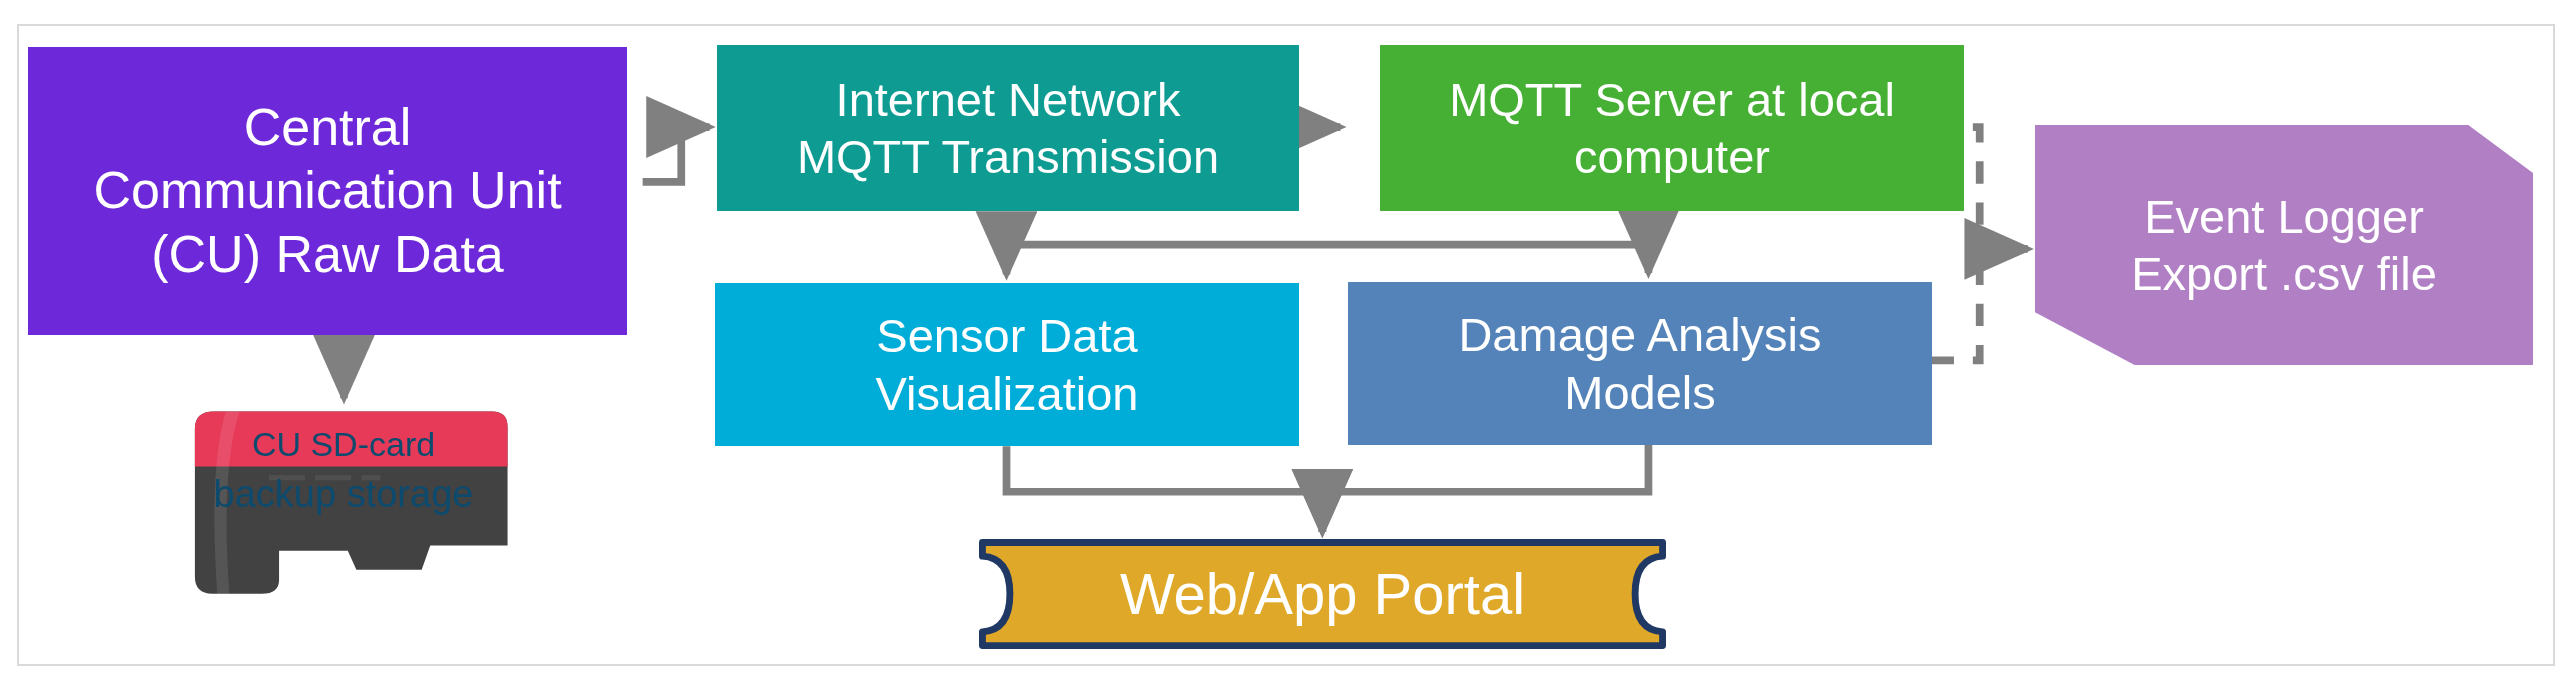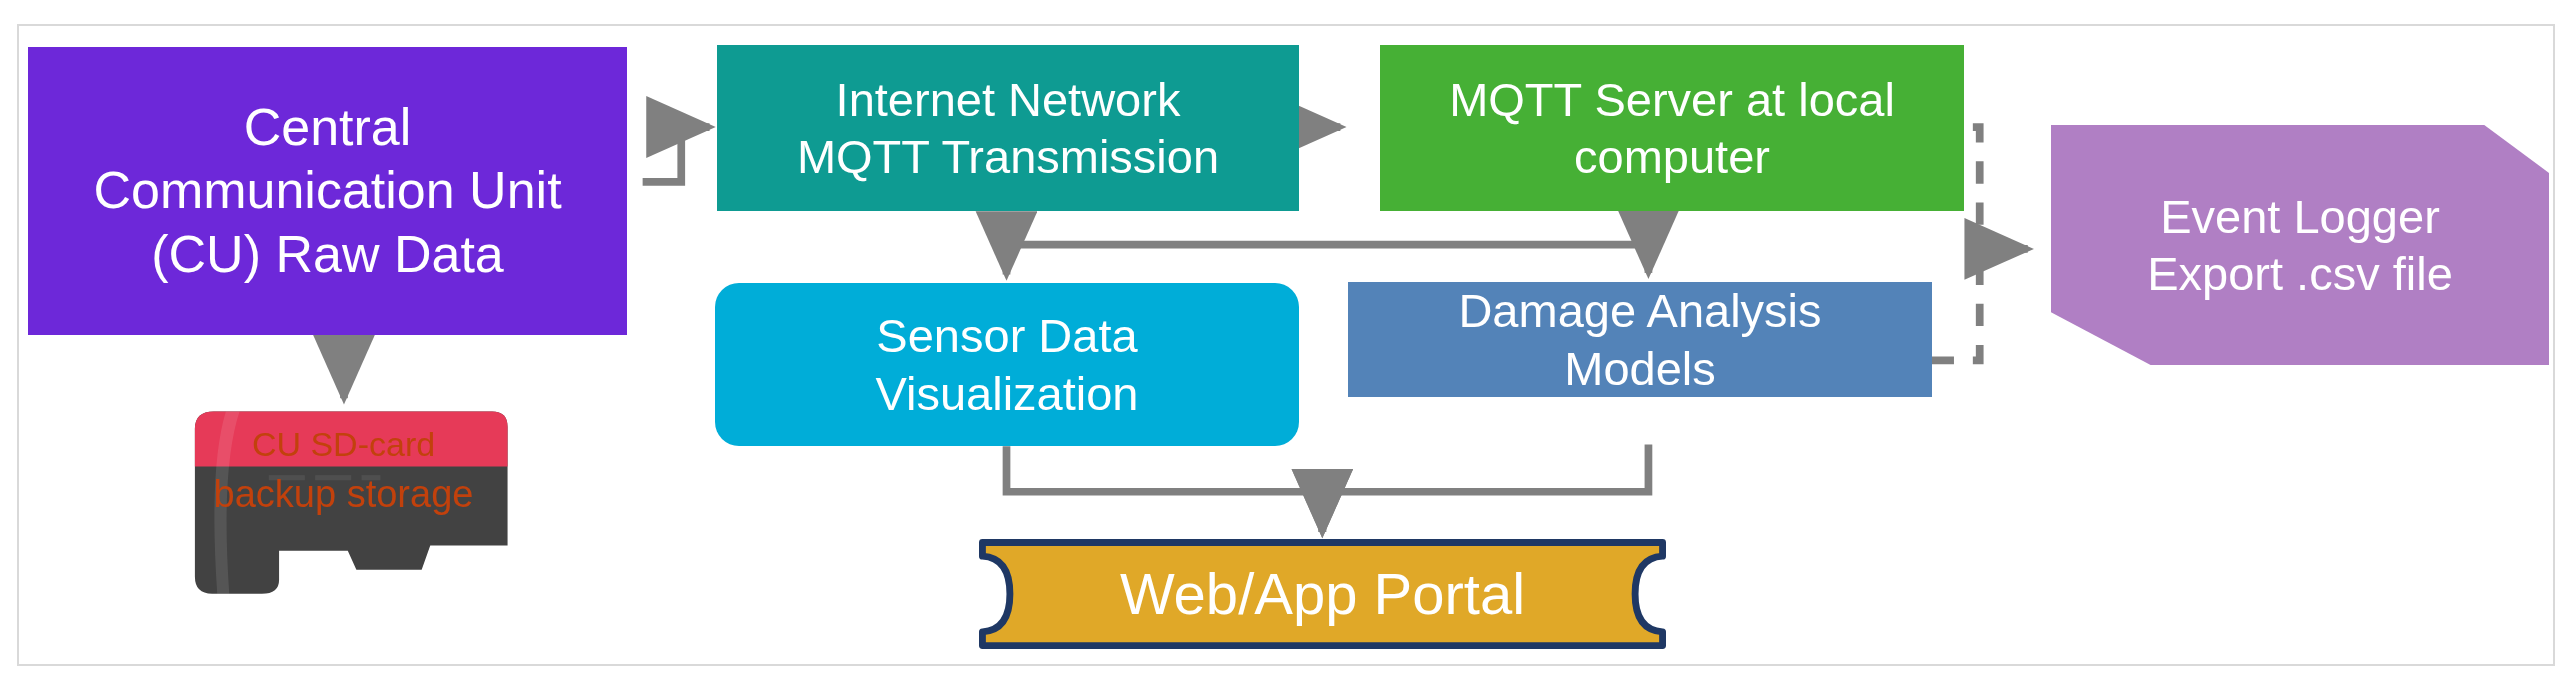"Event Logger" #node-event { margin-left: 16px -> none }
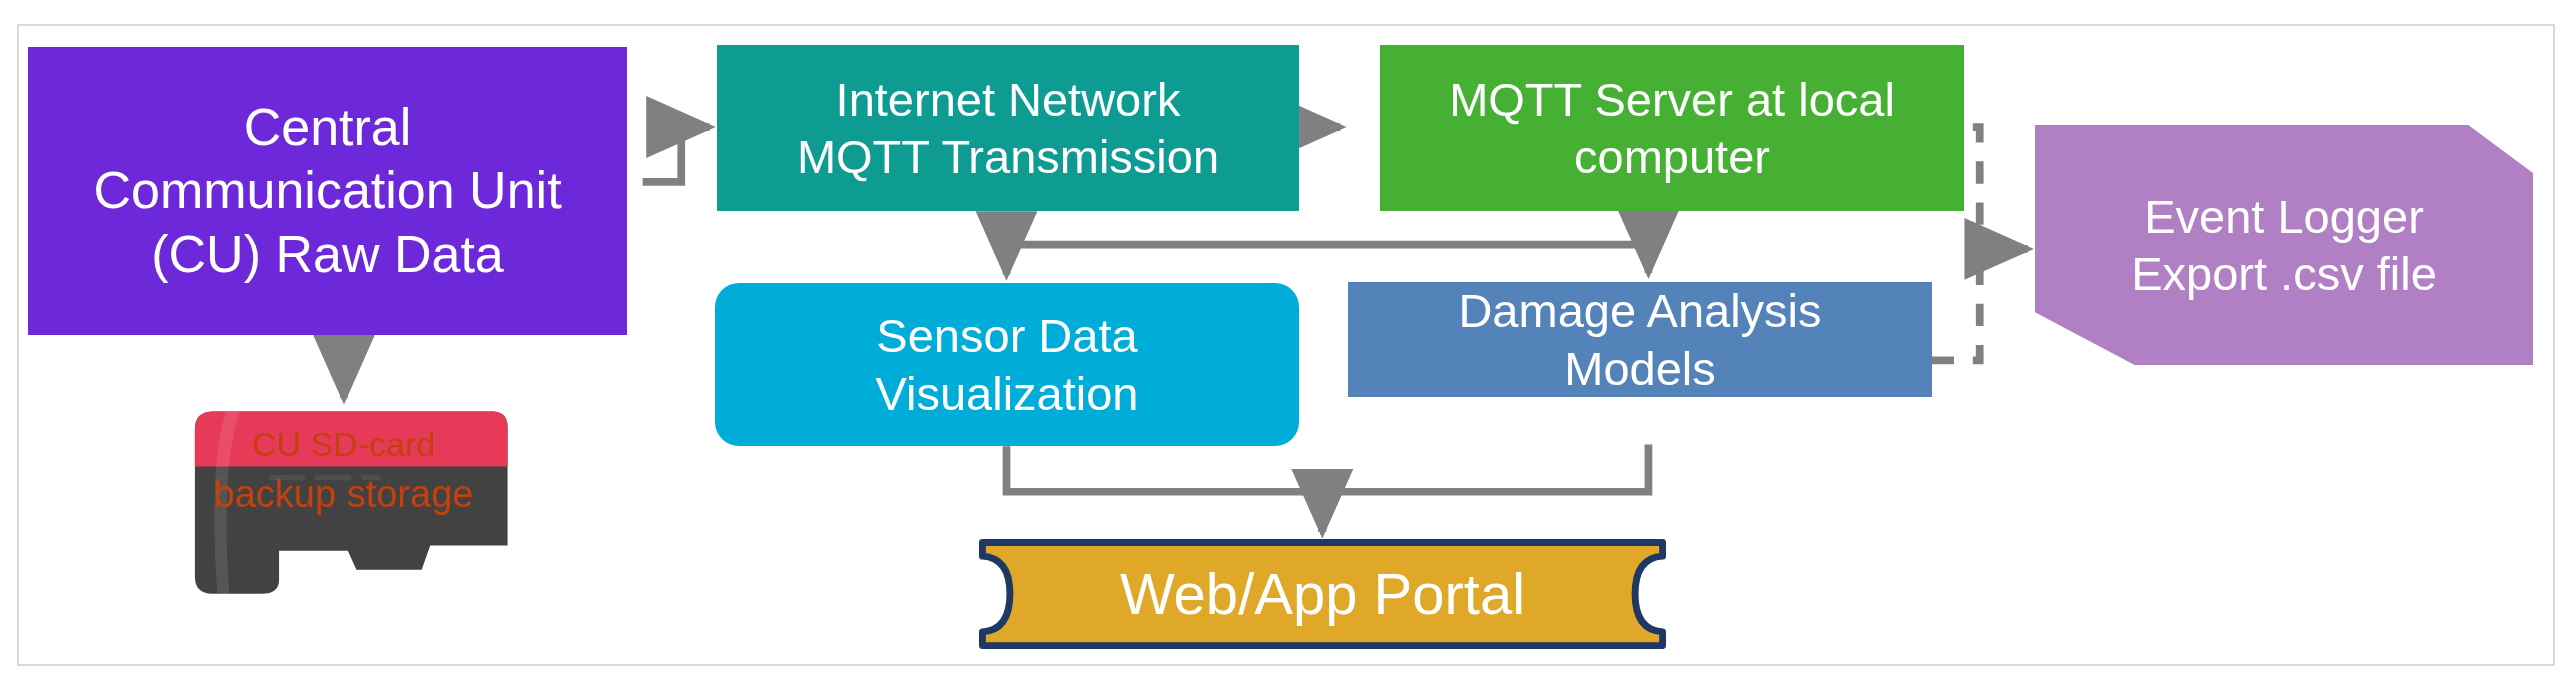"Sensor Data" #node-sensor { border-radius: 24px -> none }
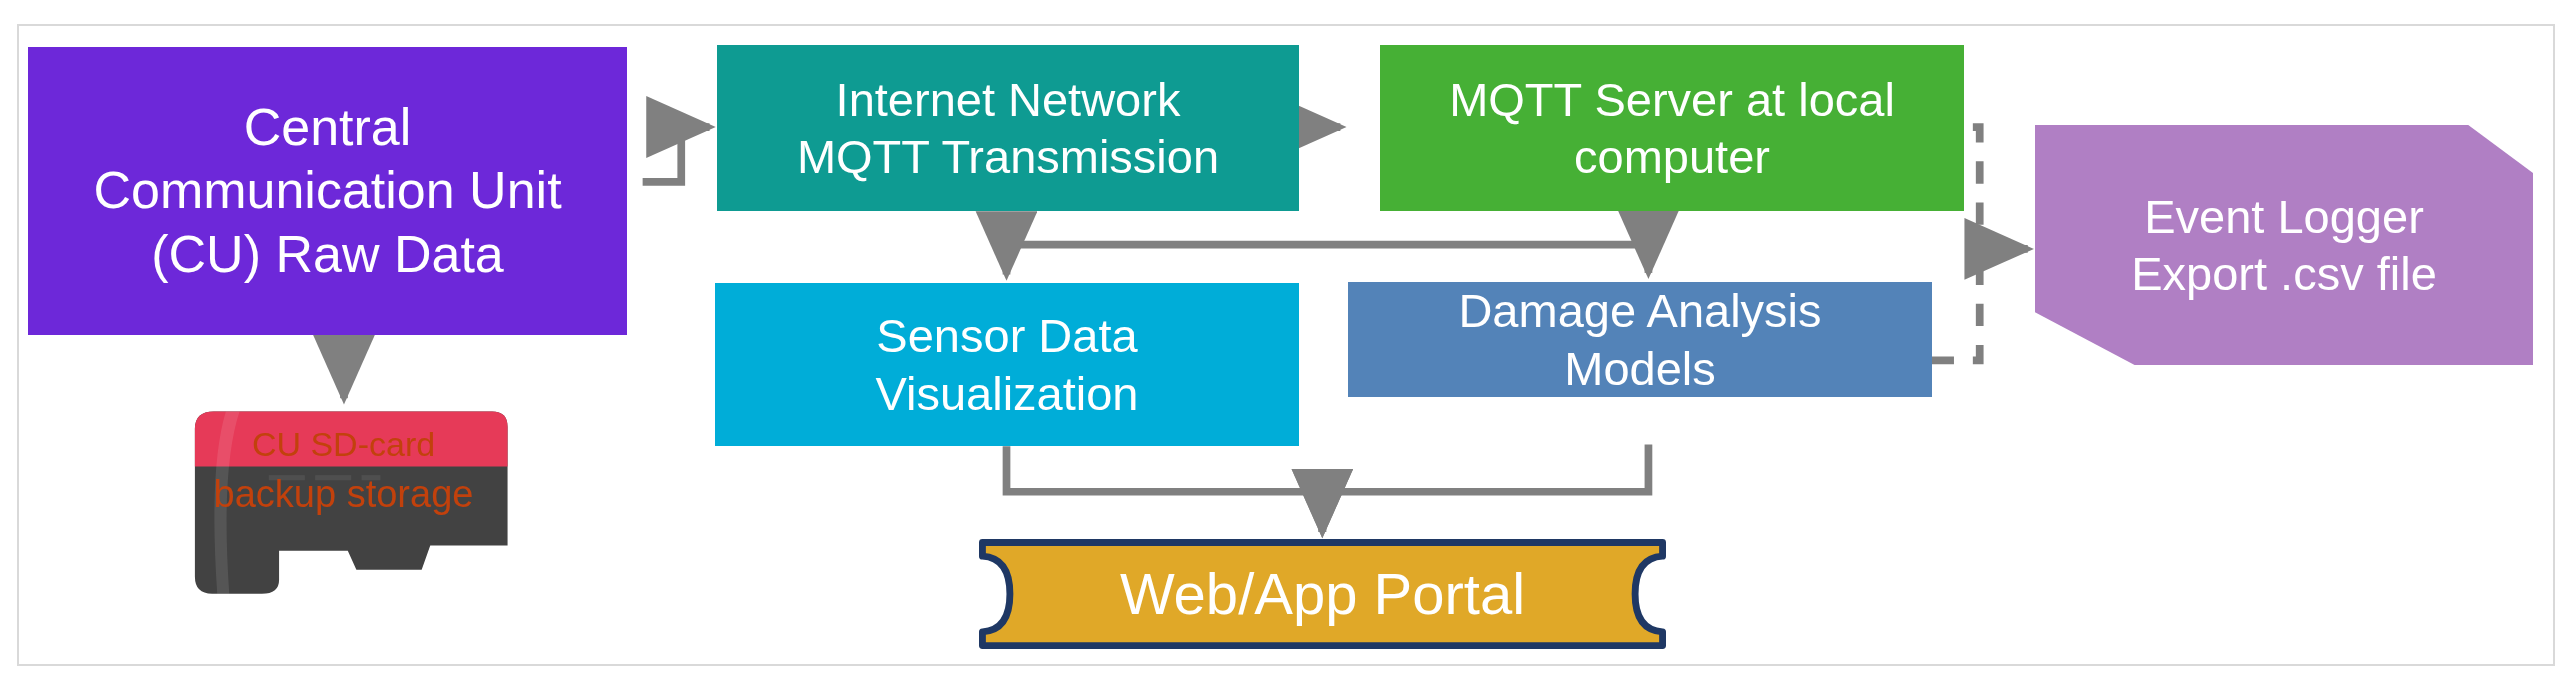"Damage Analysis" #node-damage { height: 115px -> 163px }
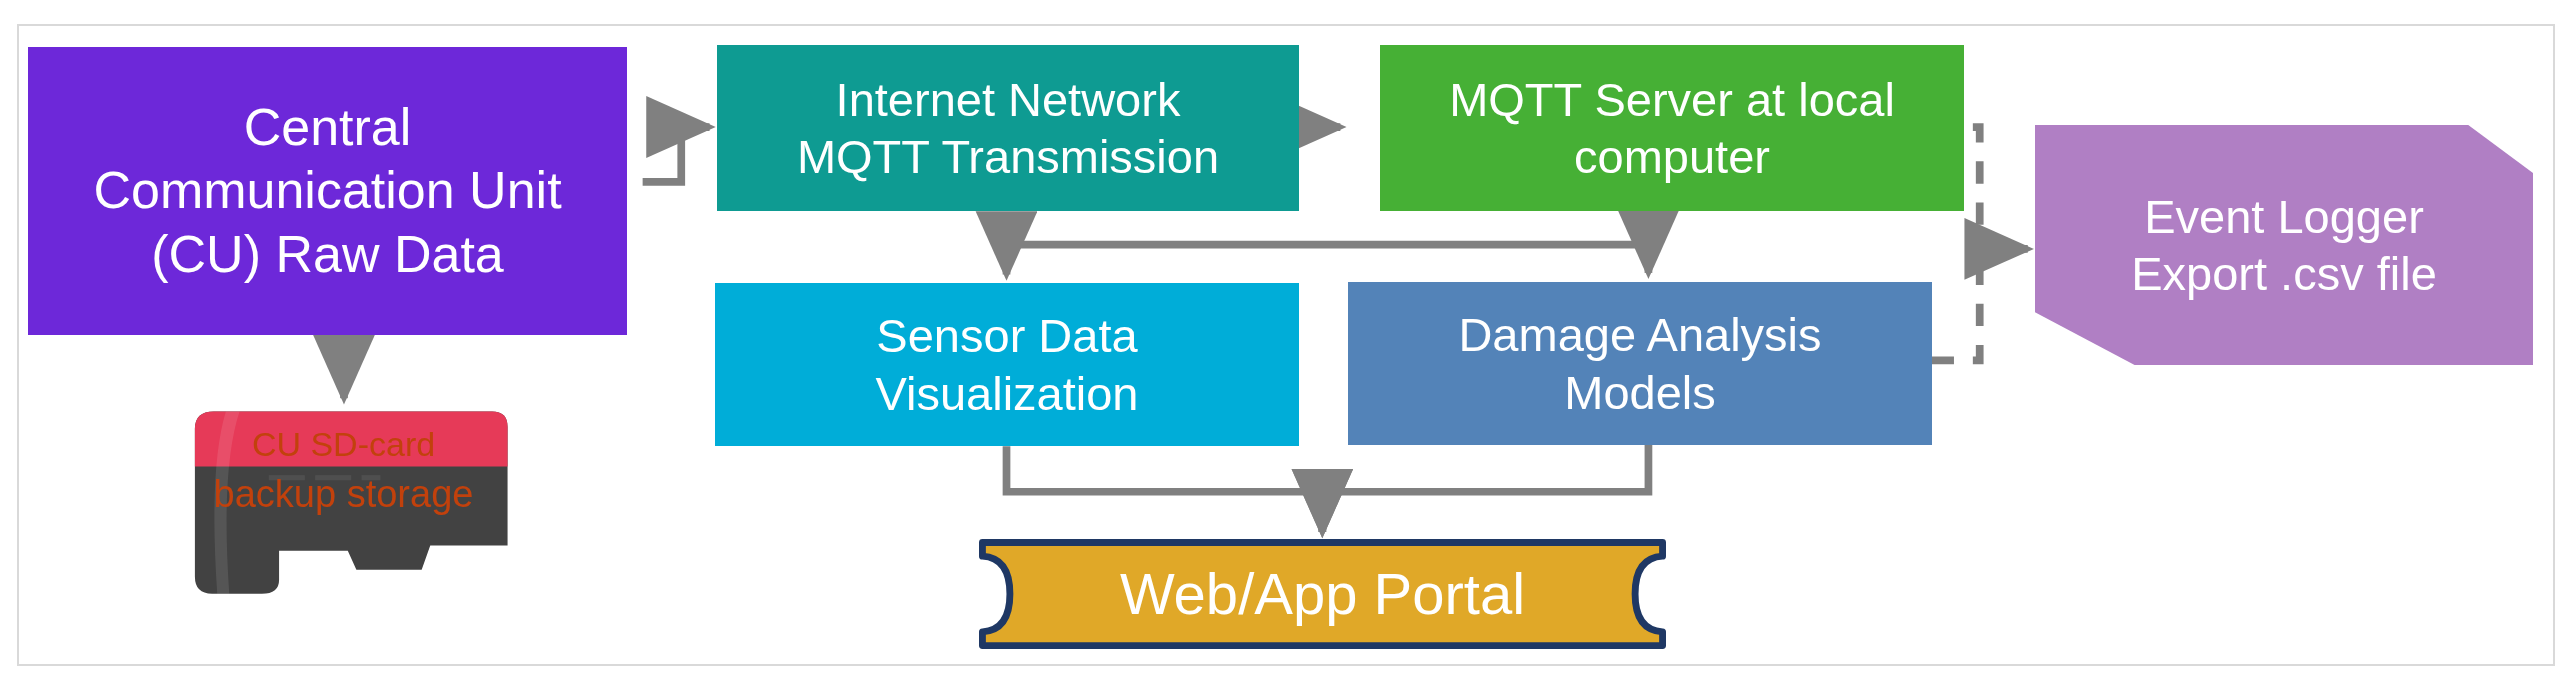"CU SD-card" #node-sdcard .sd-top-text, #node-sdcard .sd-bot-text { color: #c2410c -> #0c4a6e }
